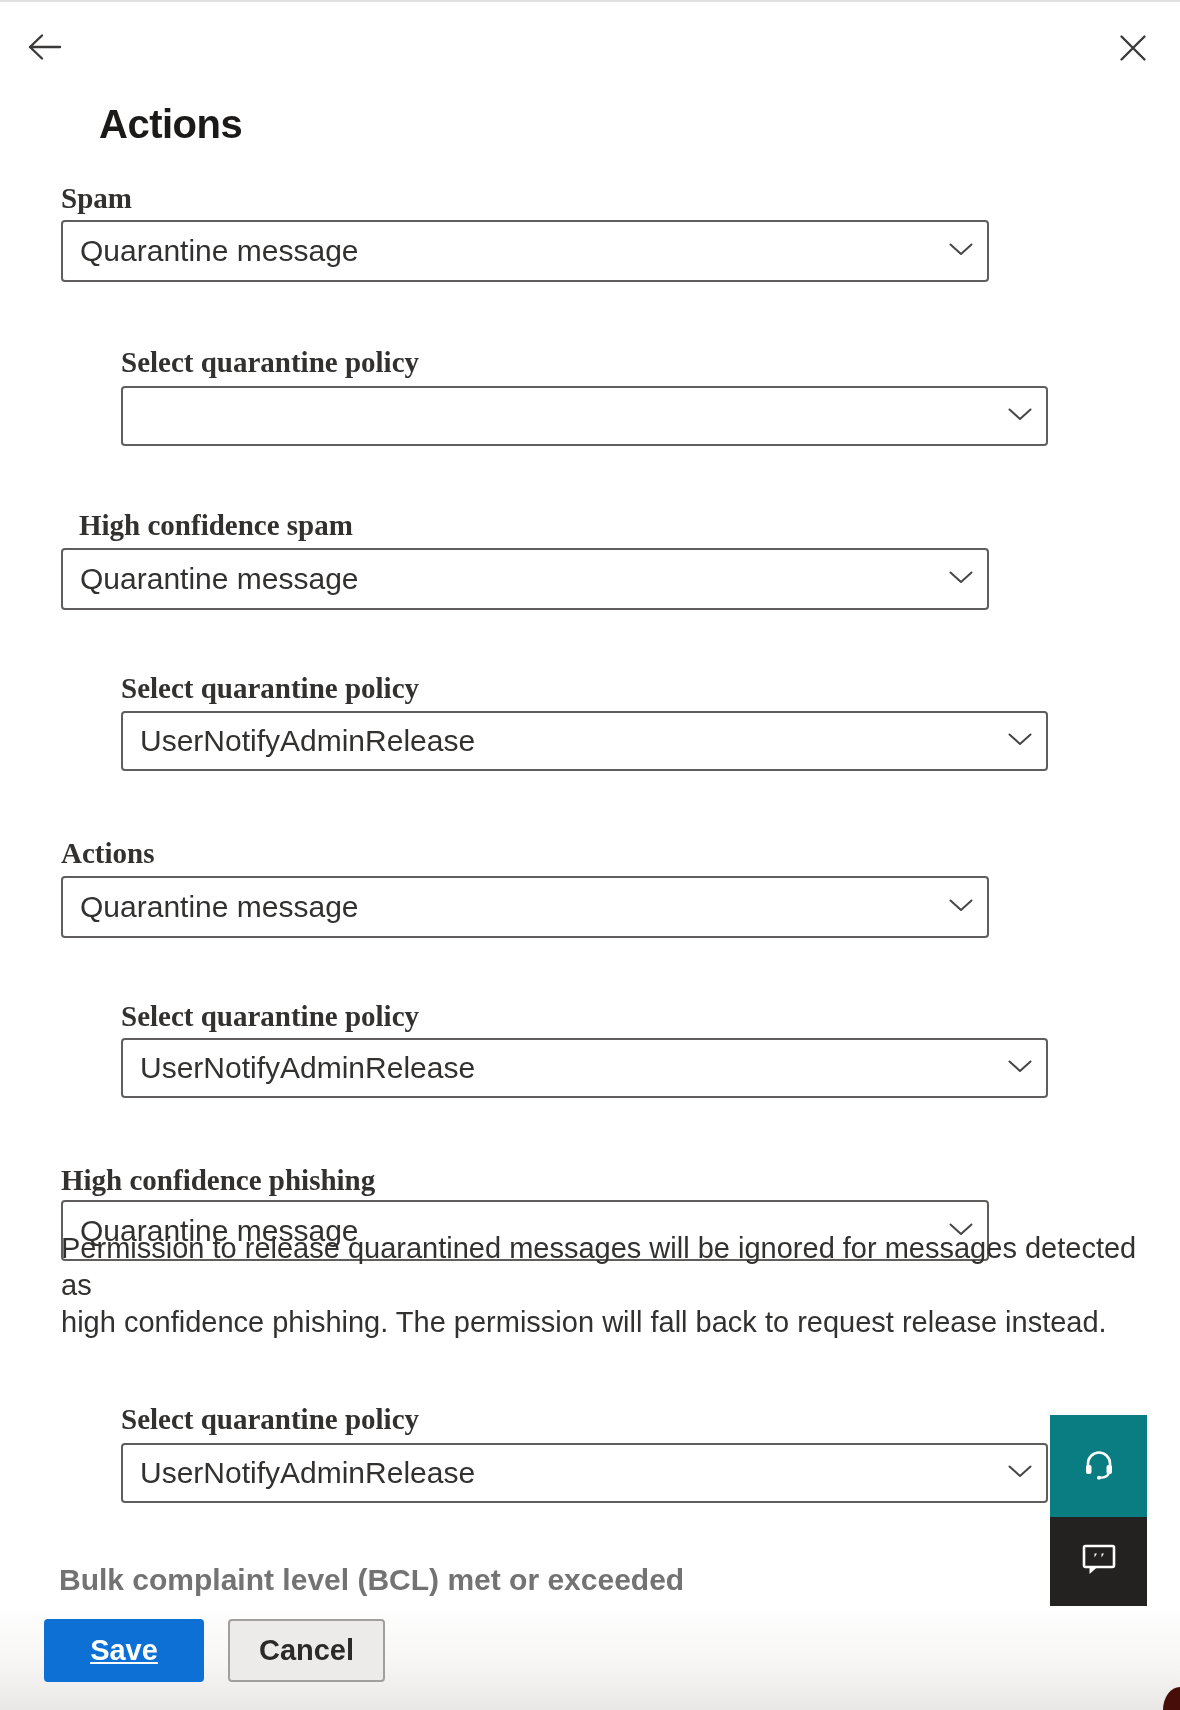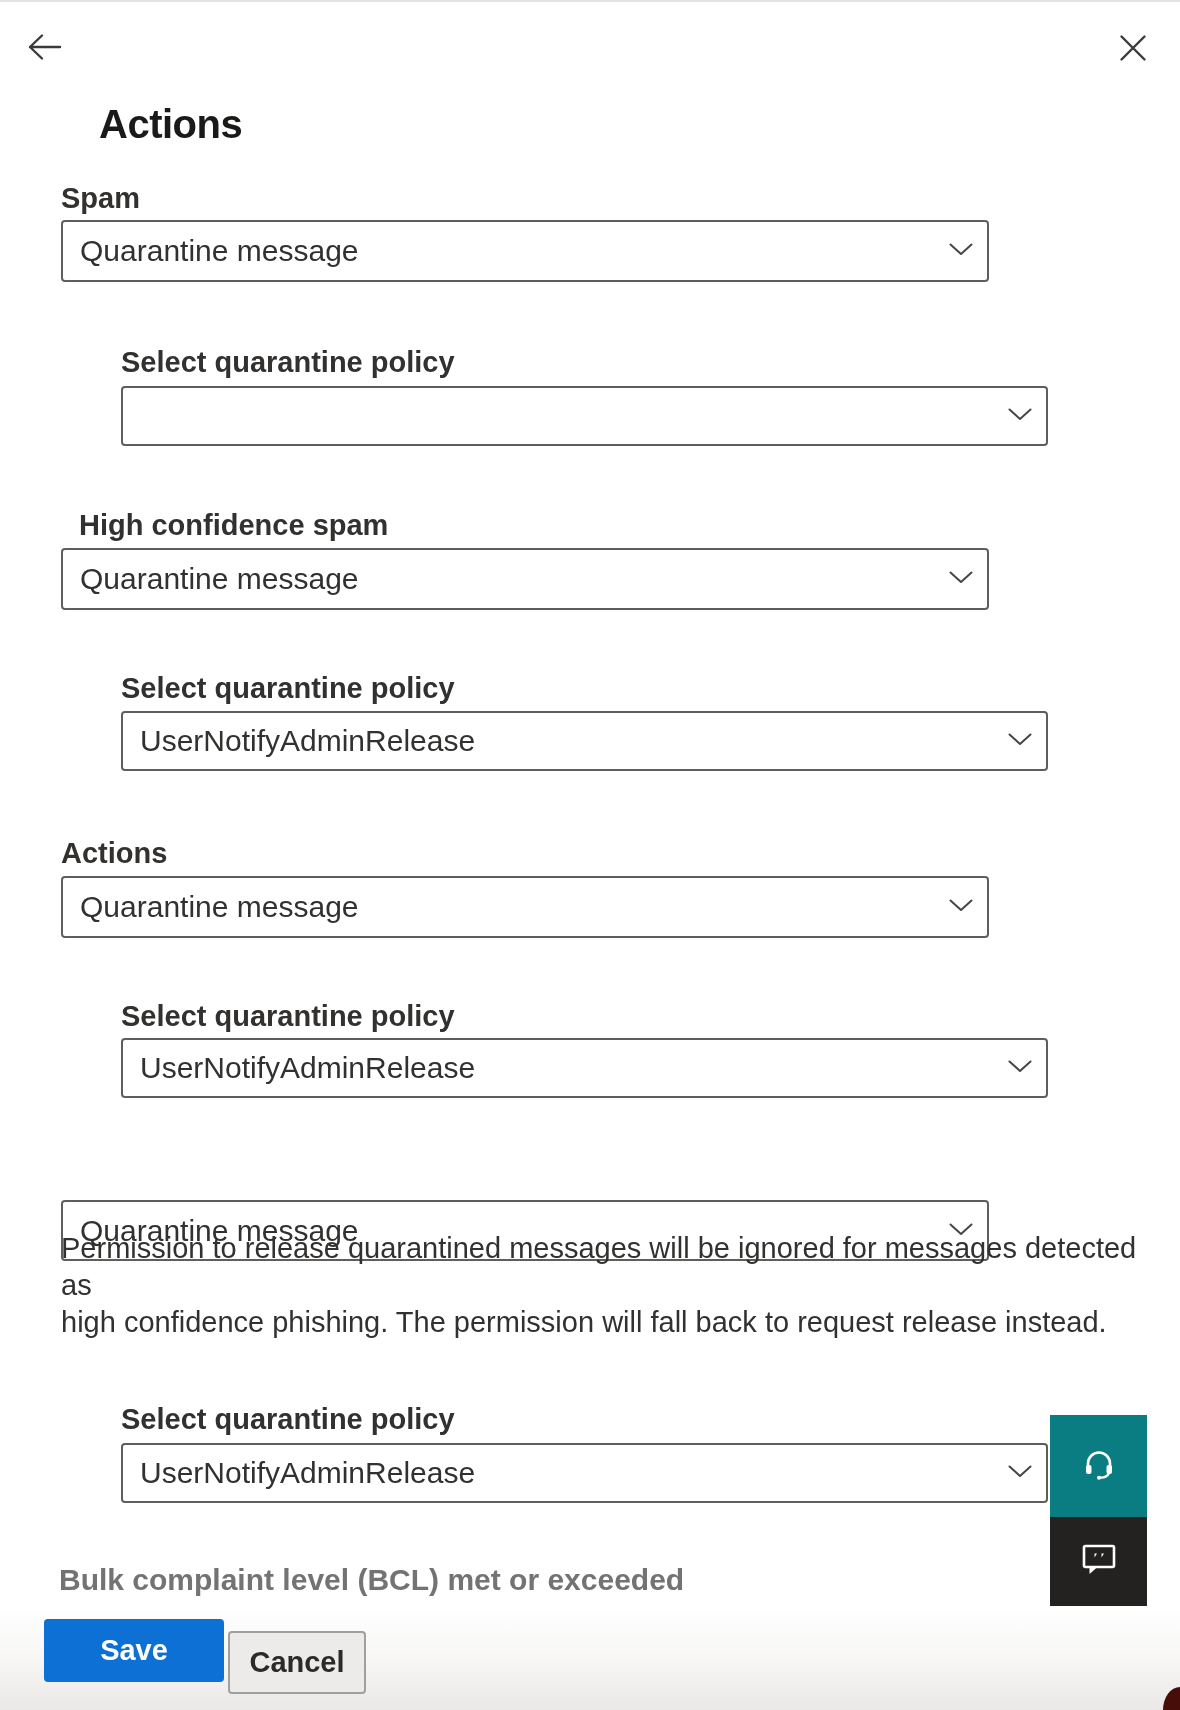"Spam" .lbl { font-family: none -> Liberation Serif, serif }
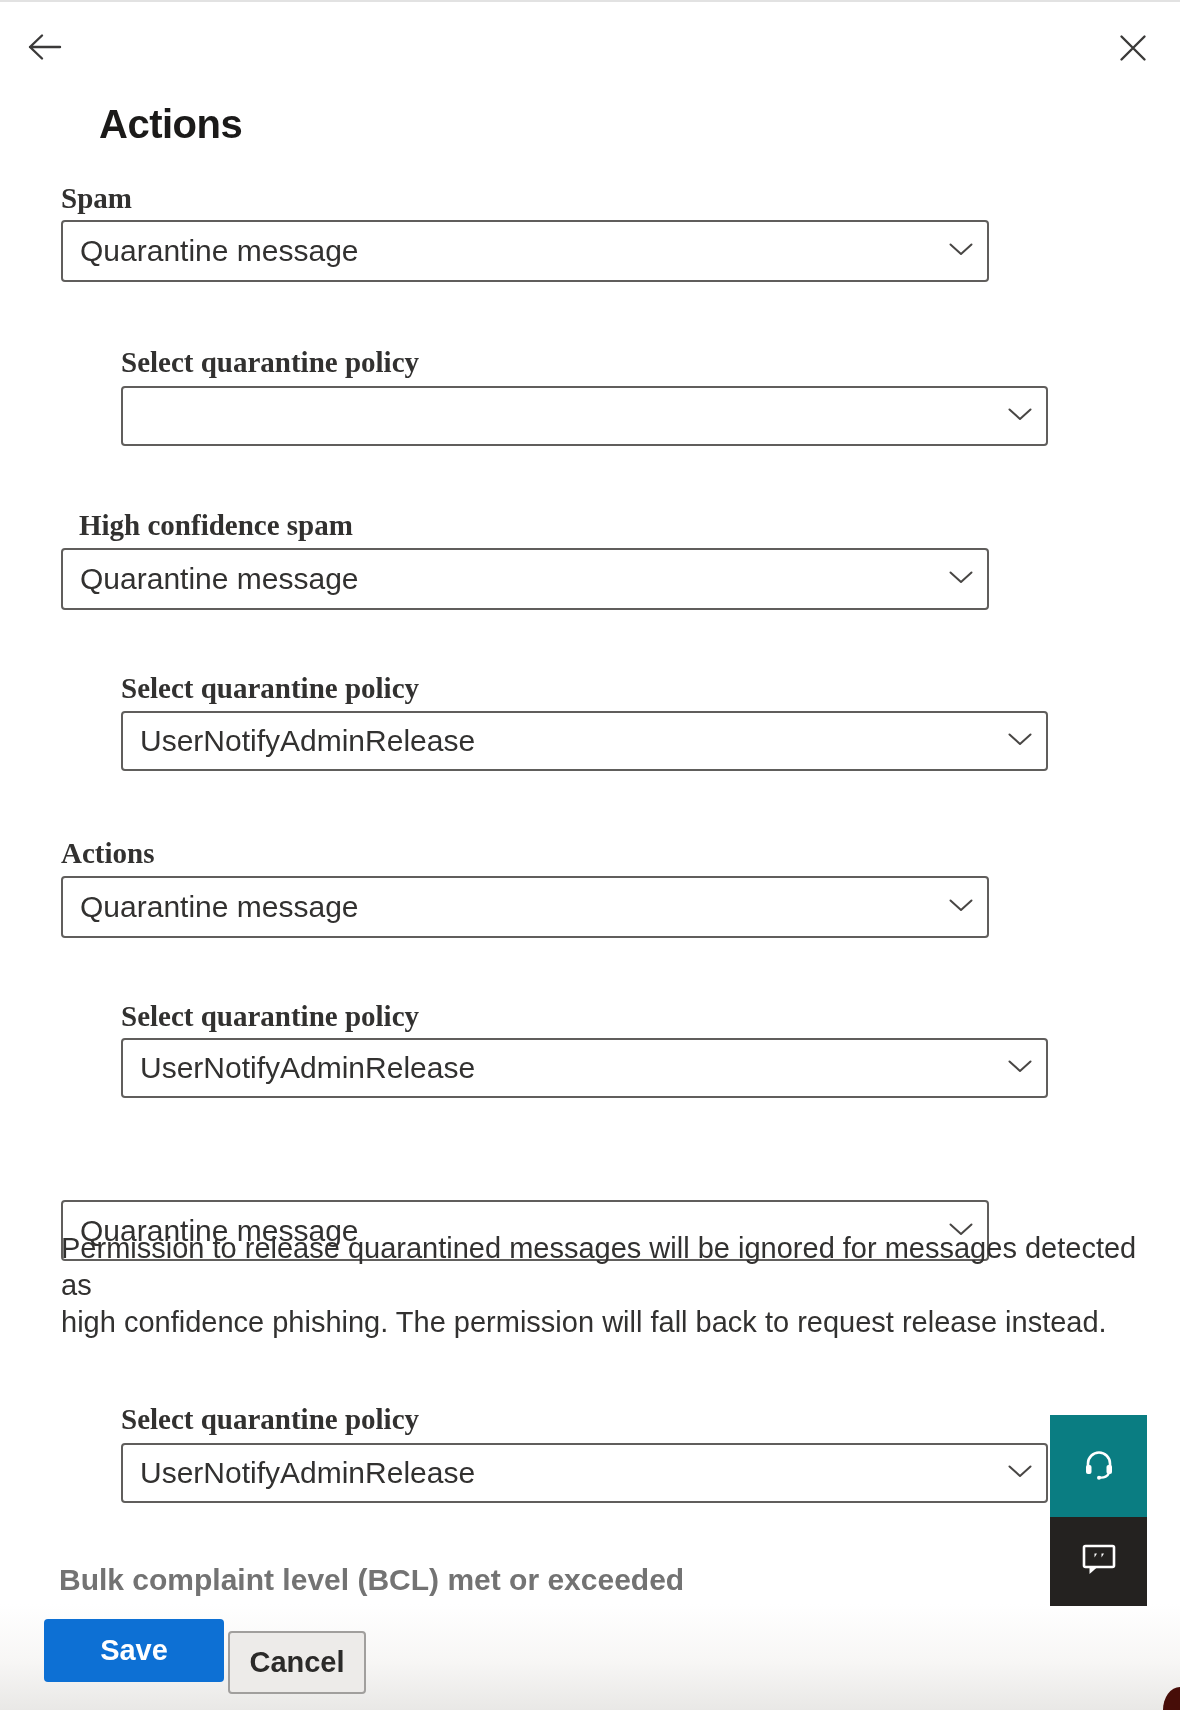"High confidence phishing" div.lbl { html: none -> <div>High confidence phishing</div> }
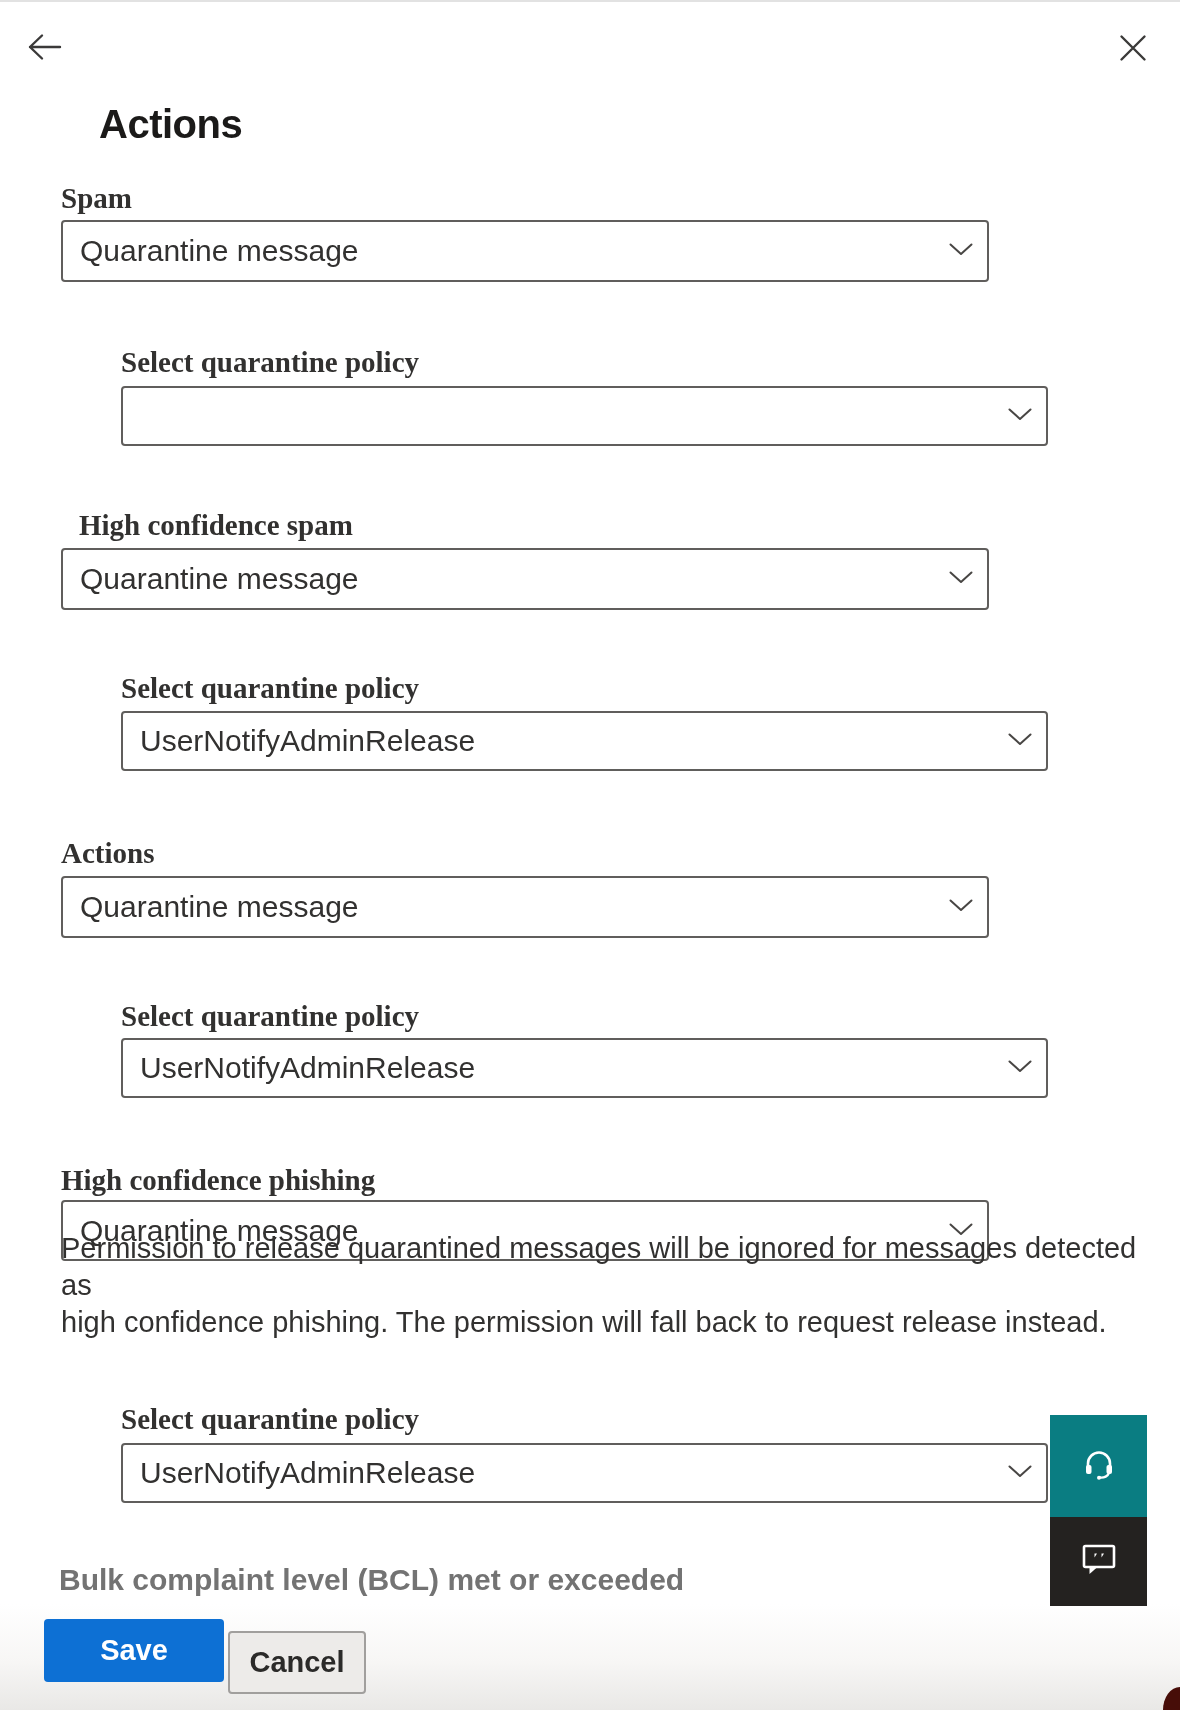"Save" .btn-primary { text-decoration: none -> underline; width: 180px -> 160px }
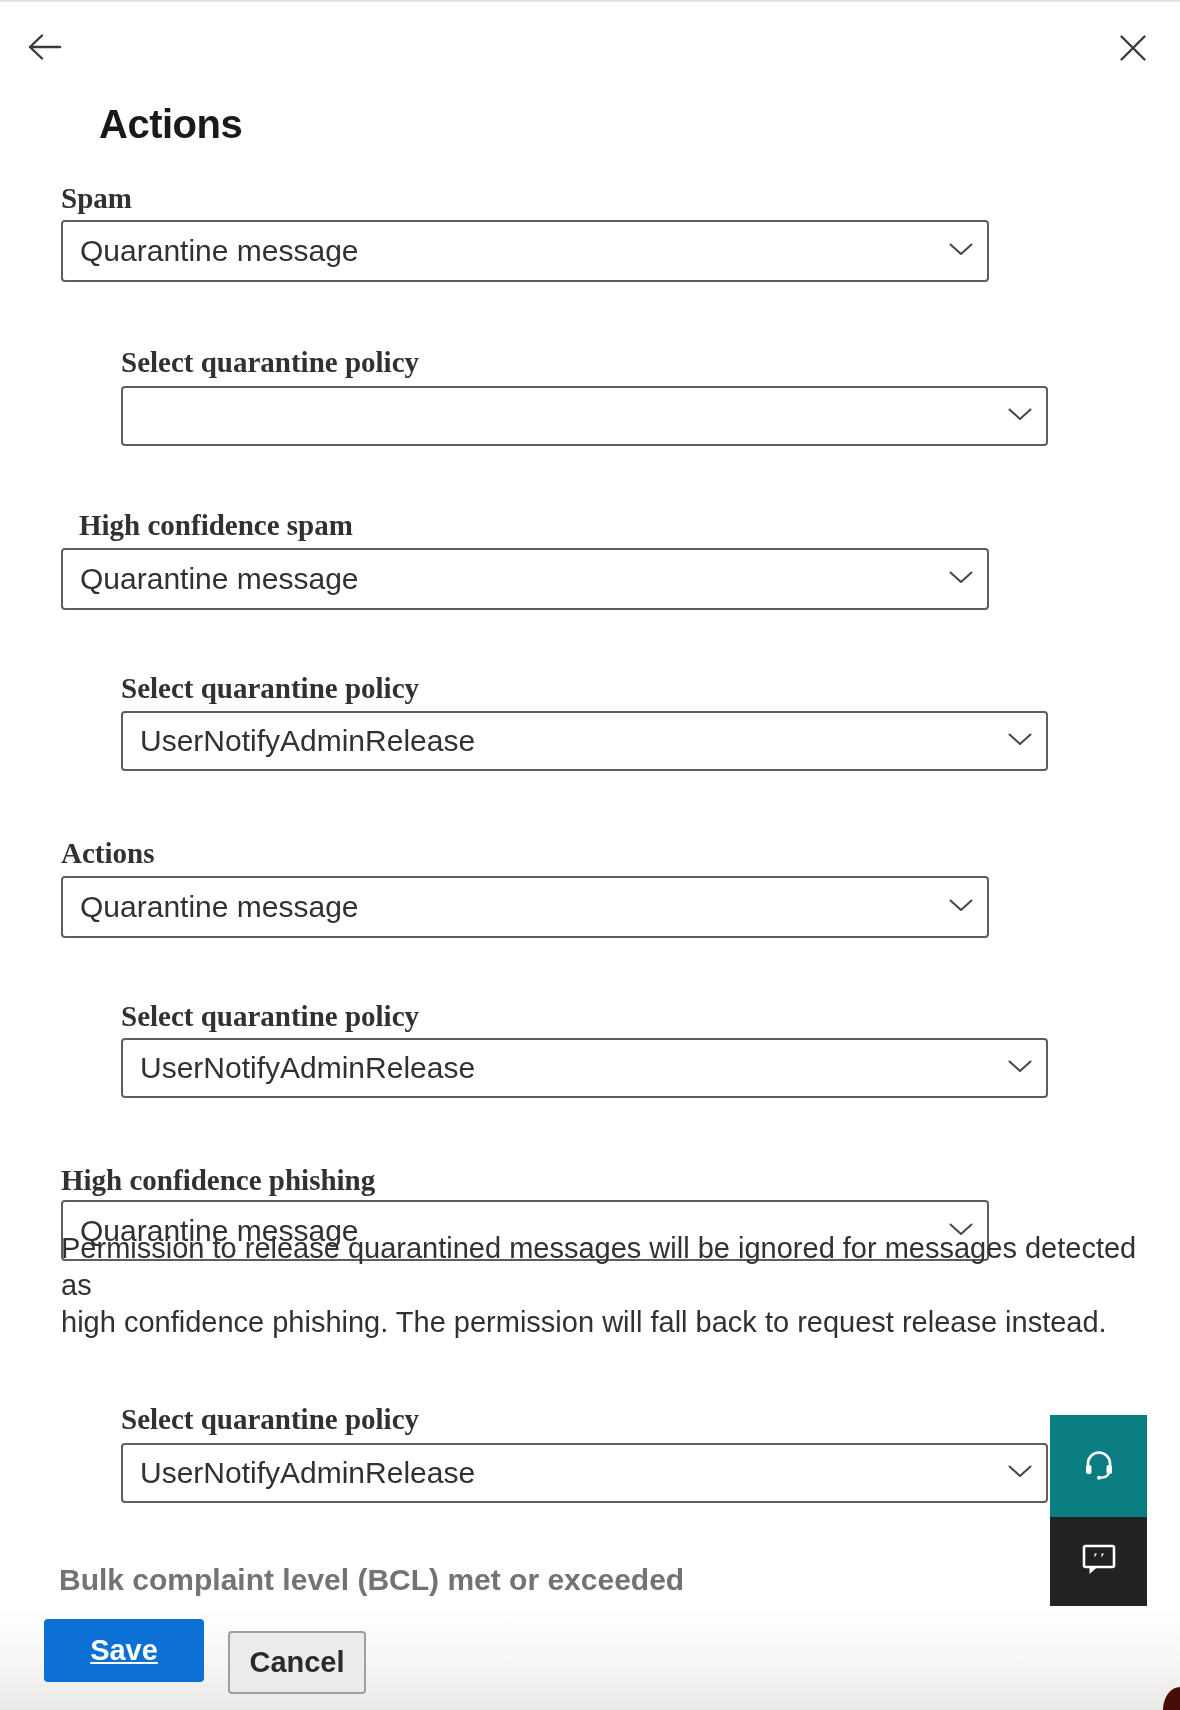"Cancel" .btn-default { top: 27px -> 15px; width: 138px -> 157px }
